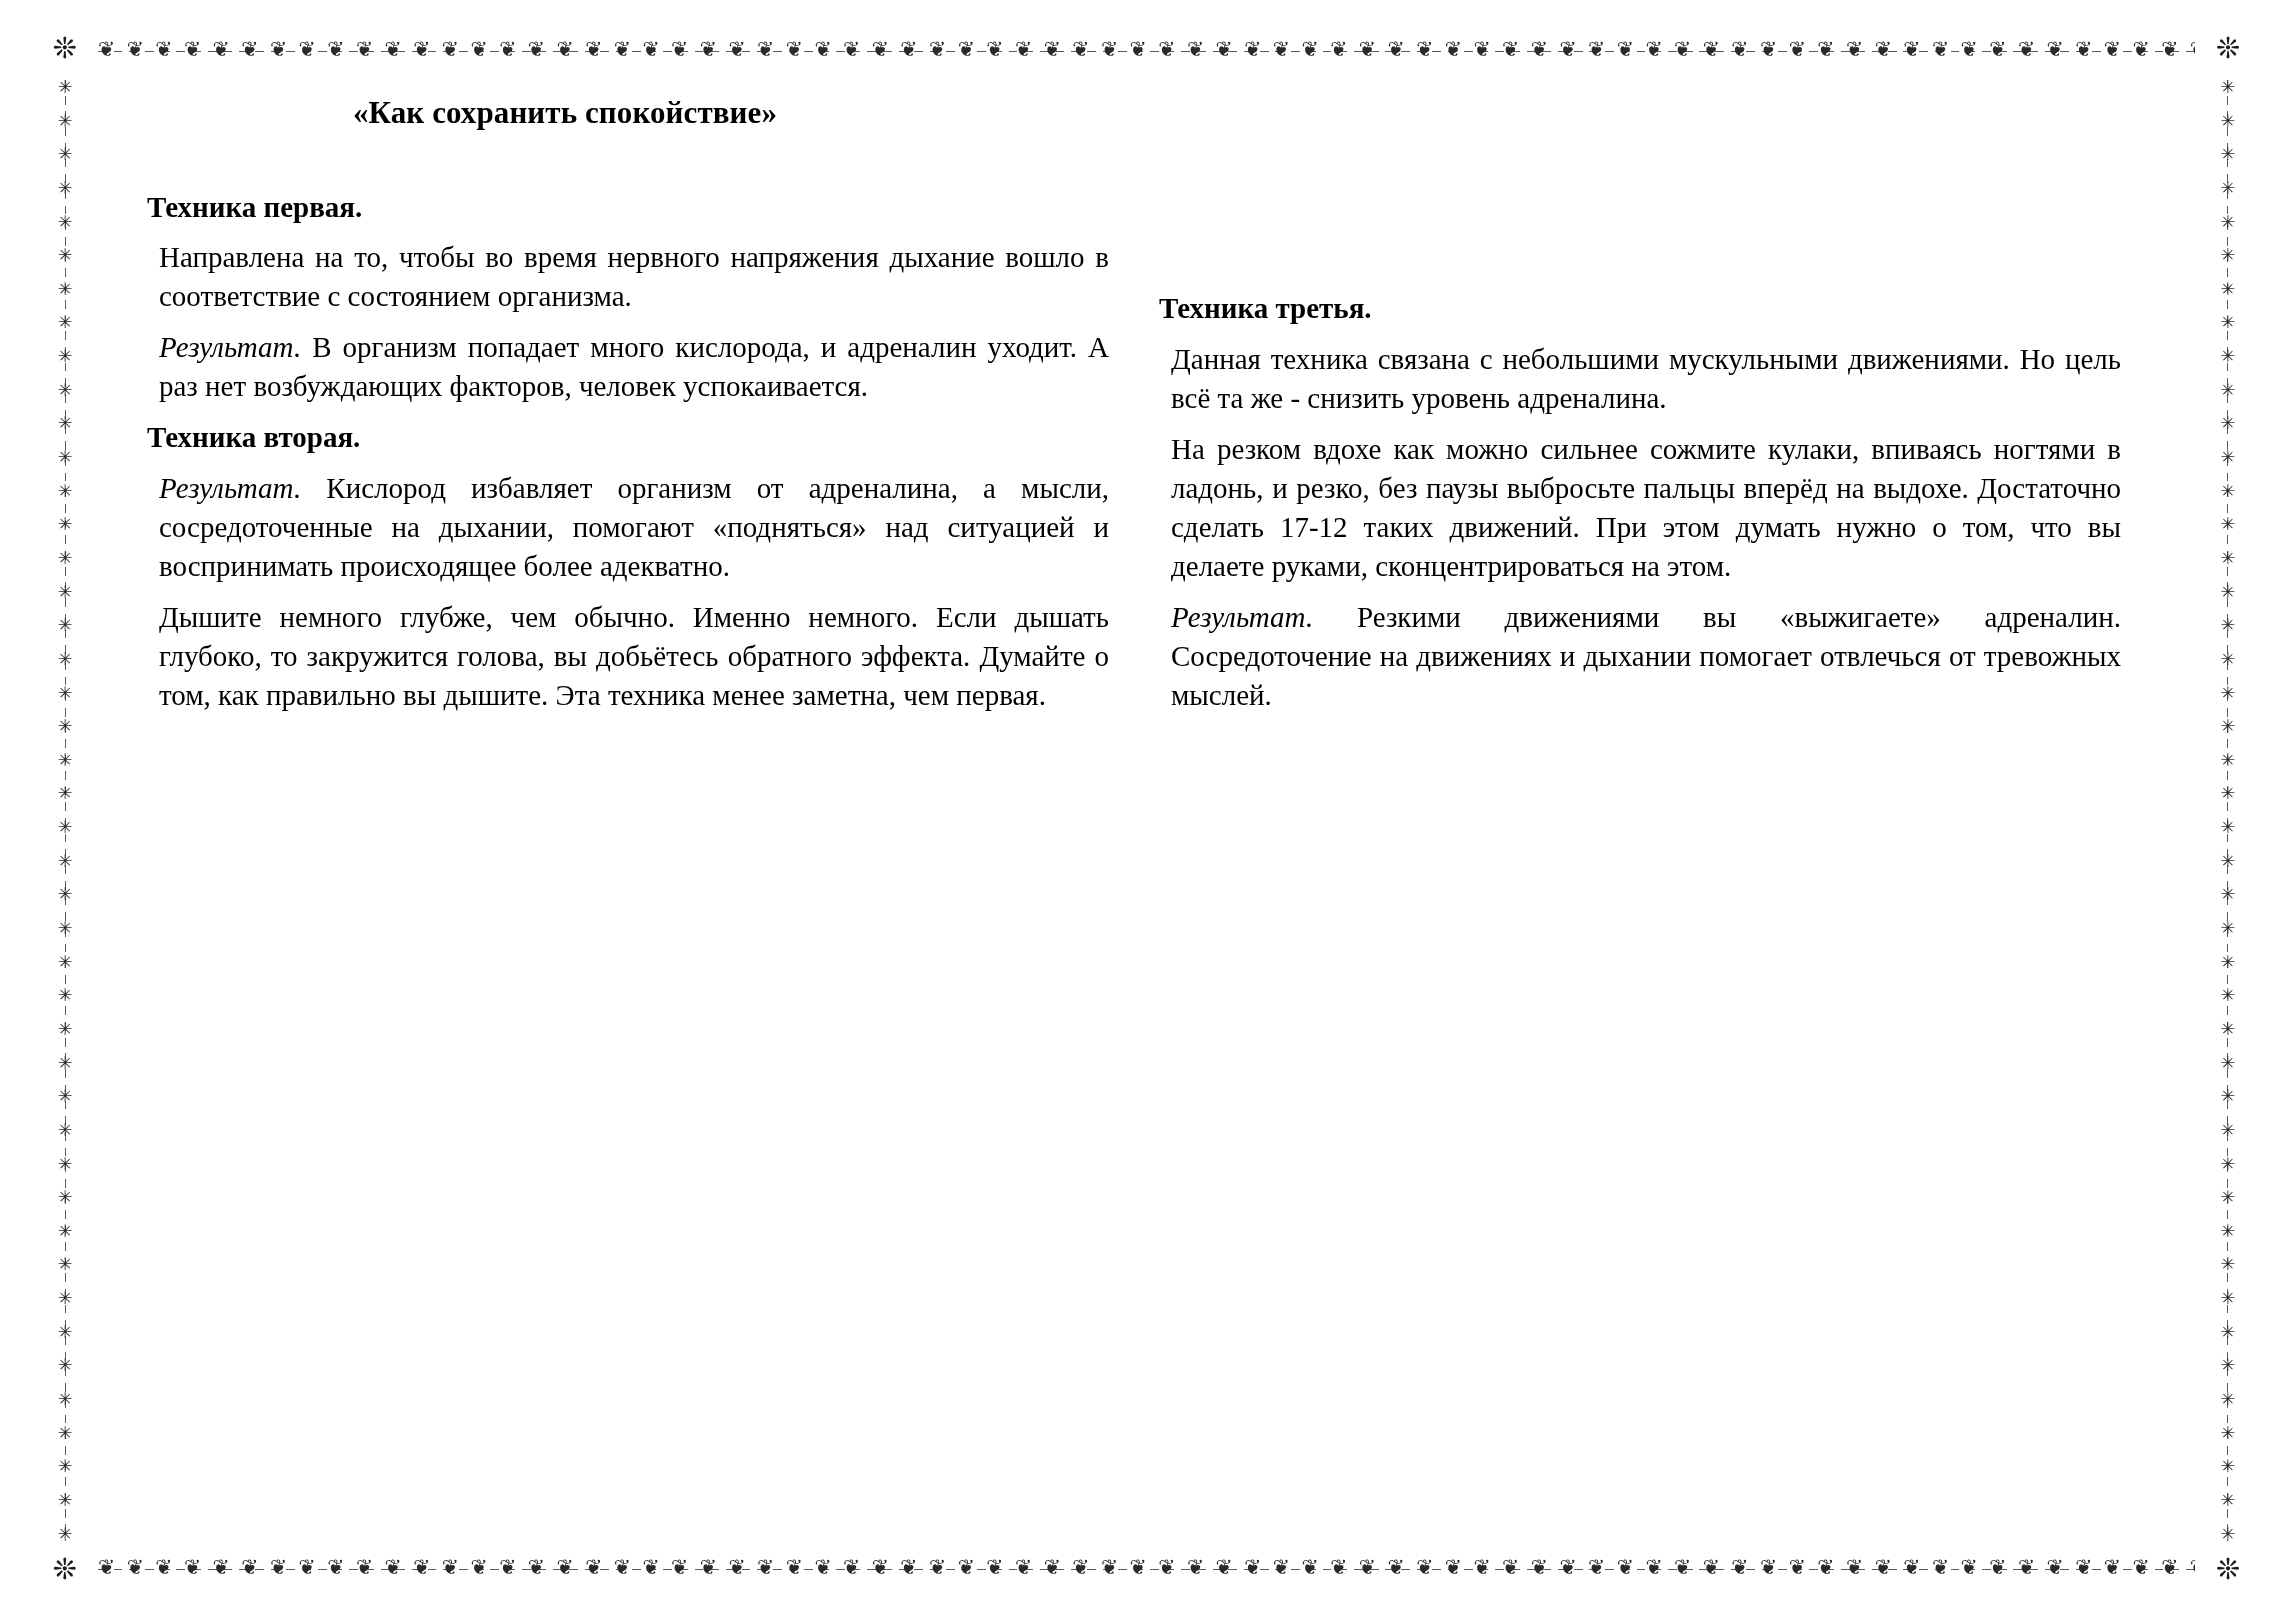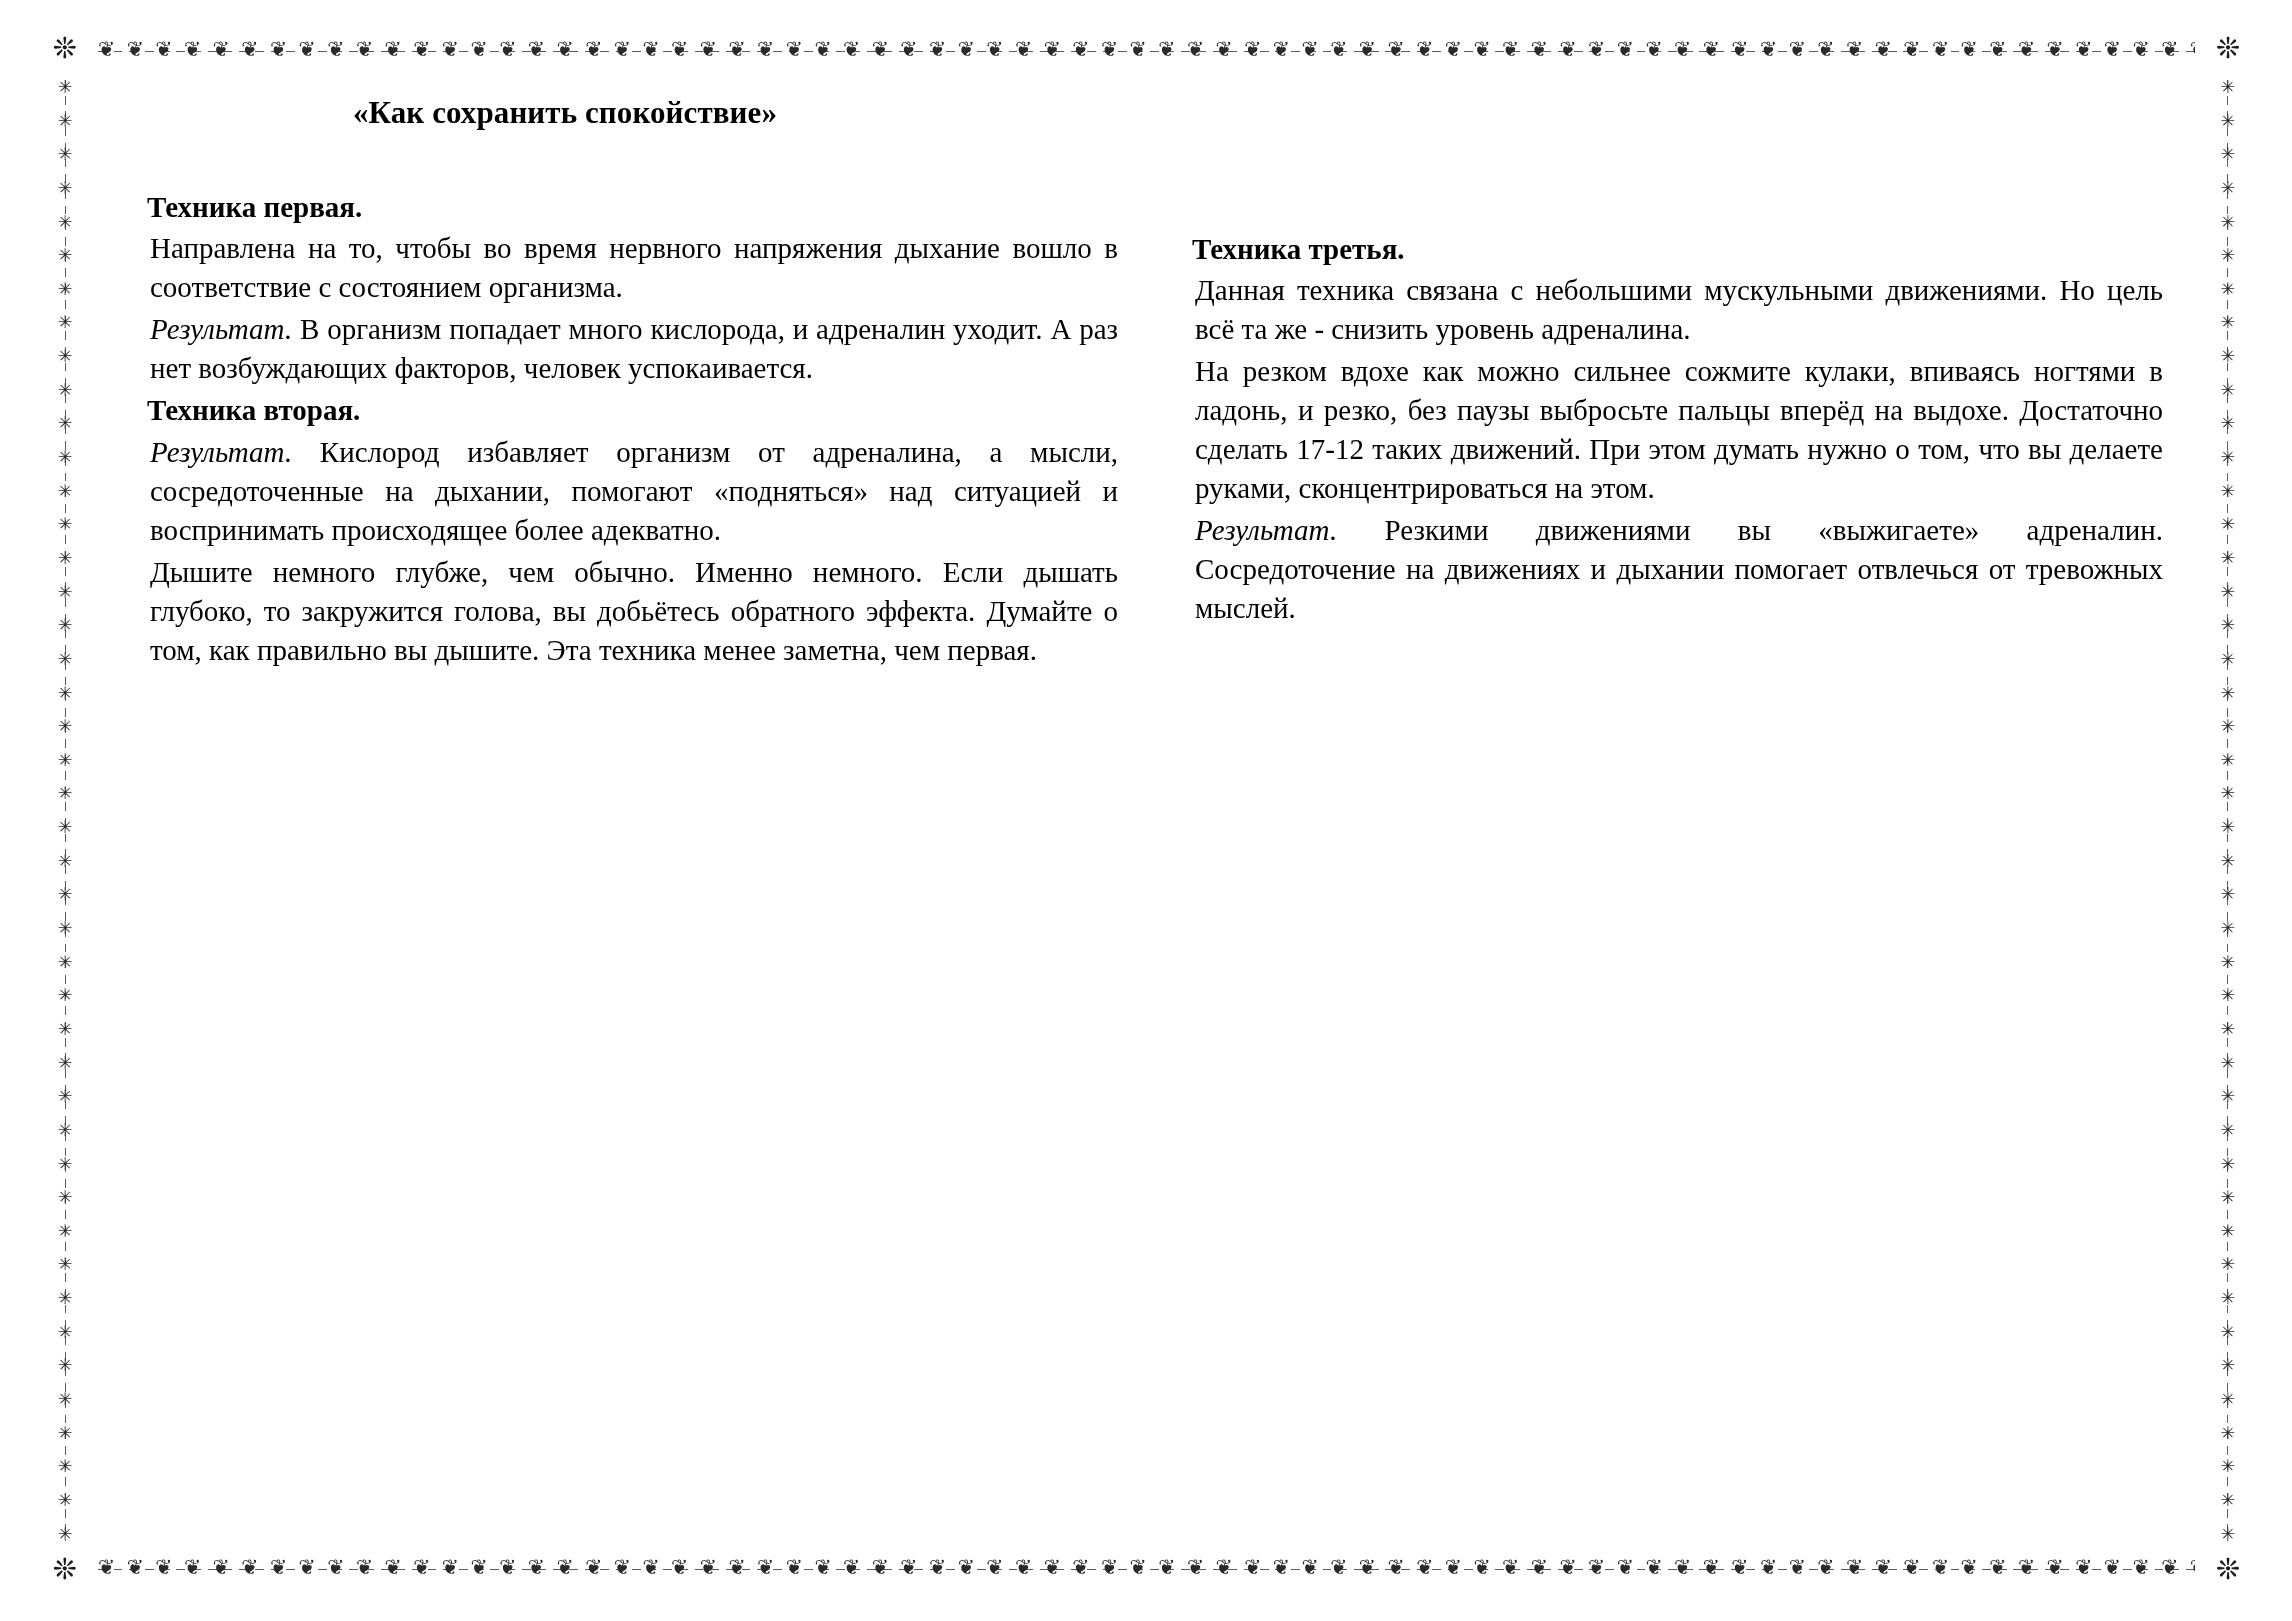"Техника первая." .columns { align-items: center -> flex-end; gap: 71px -> 38px }
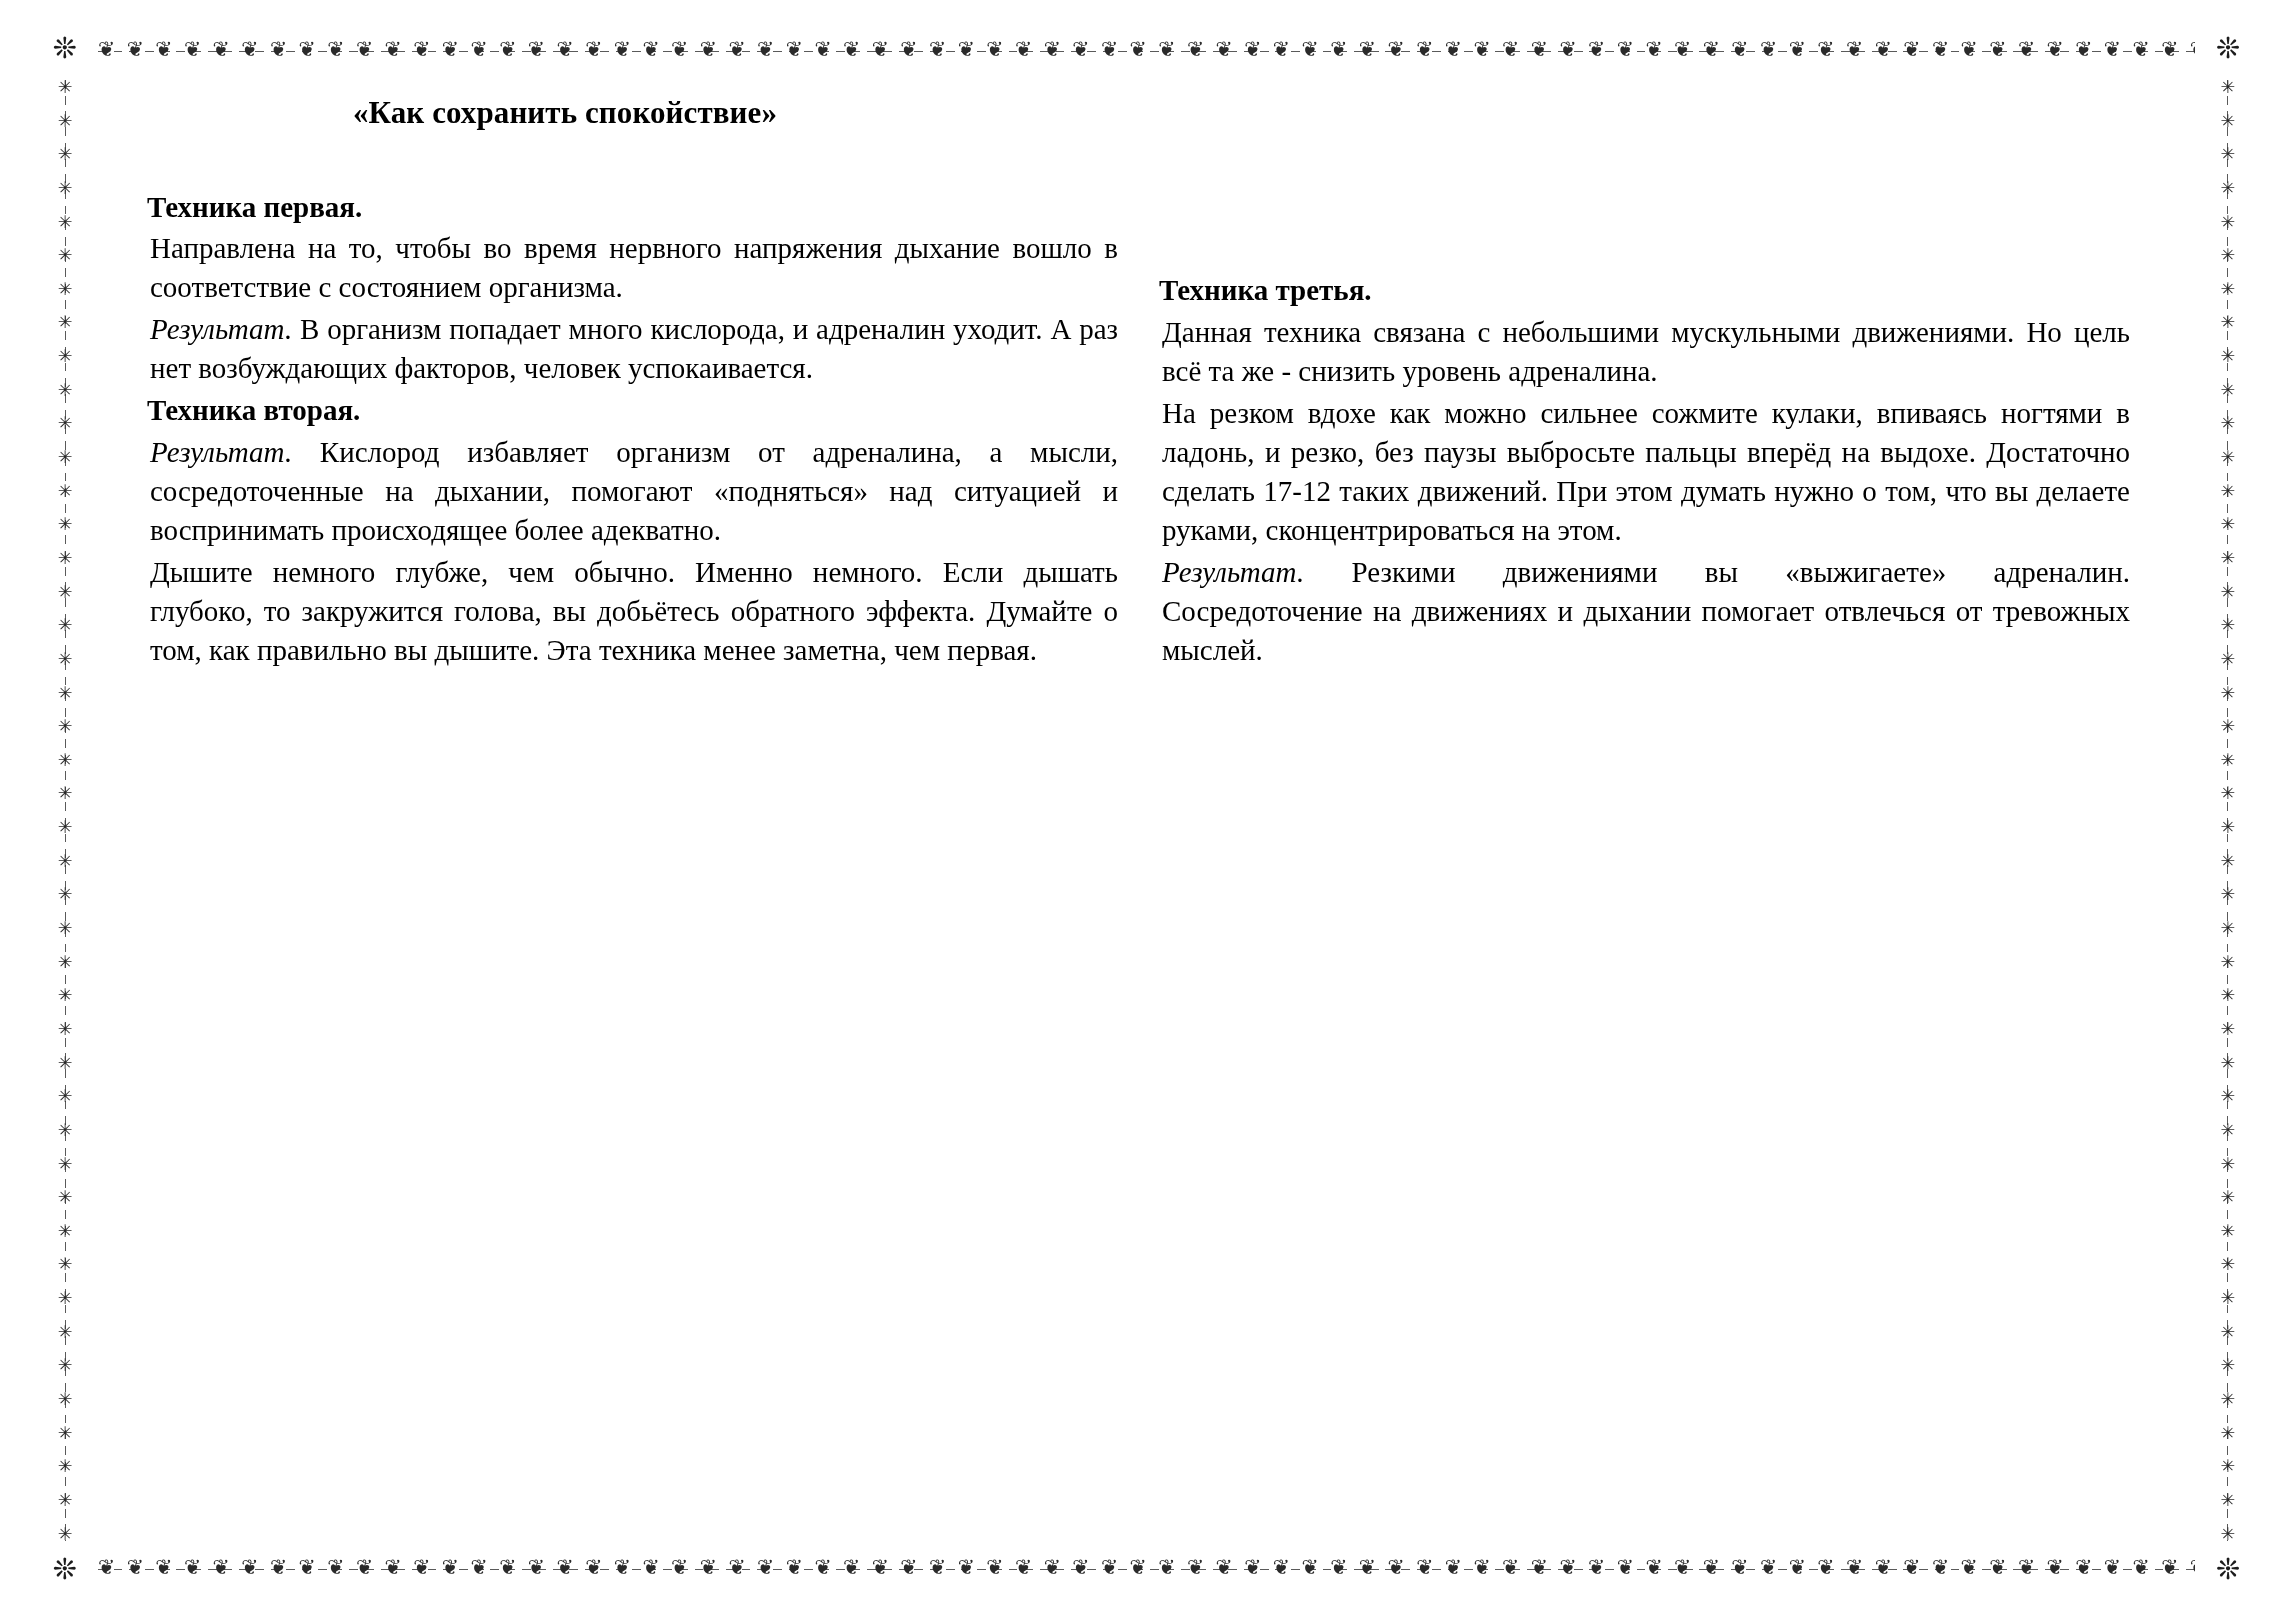"Направлена на то, чтобы во" .para { margin: 3px -> 12px }
